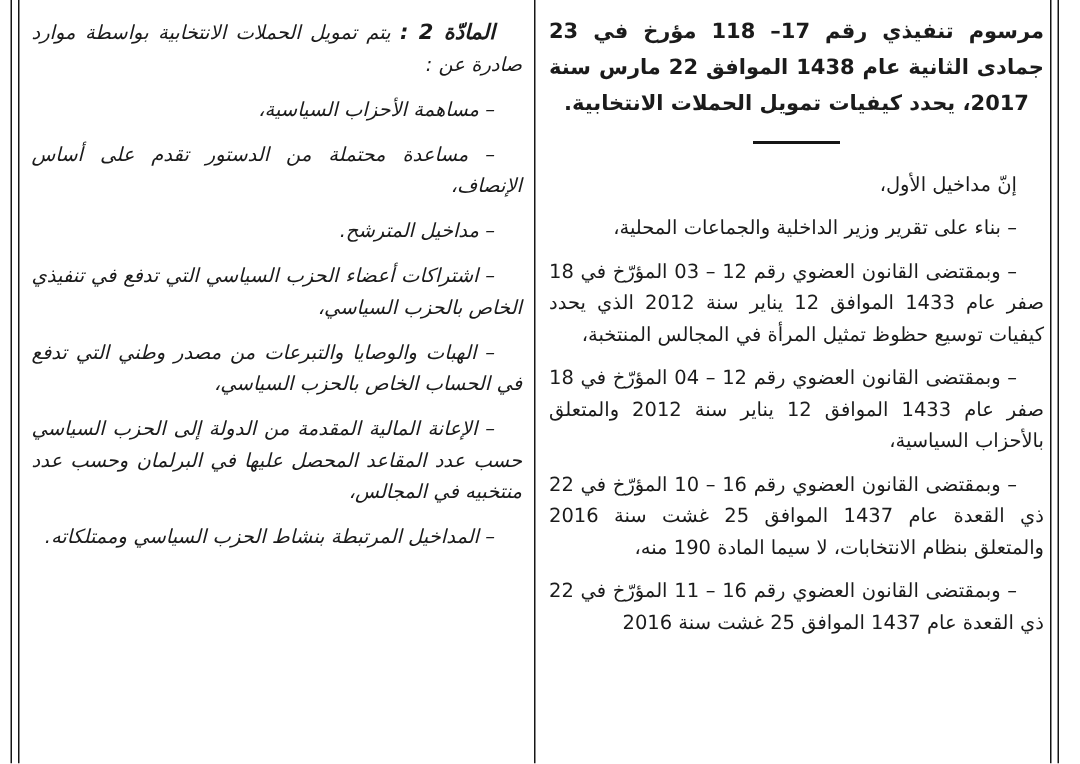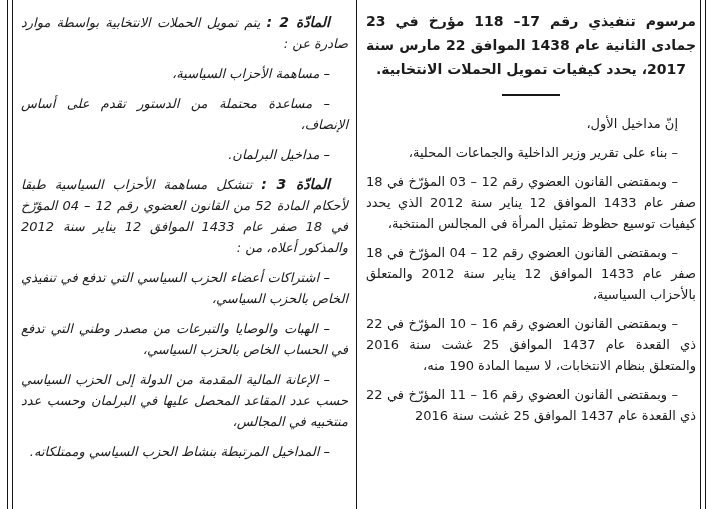"– مداخيل البرلمان." p { text: البرلمان -> المترشح }
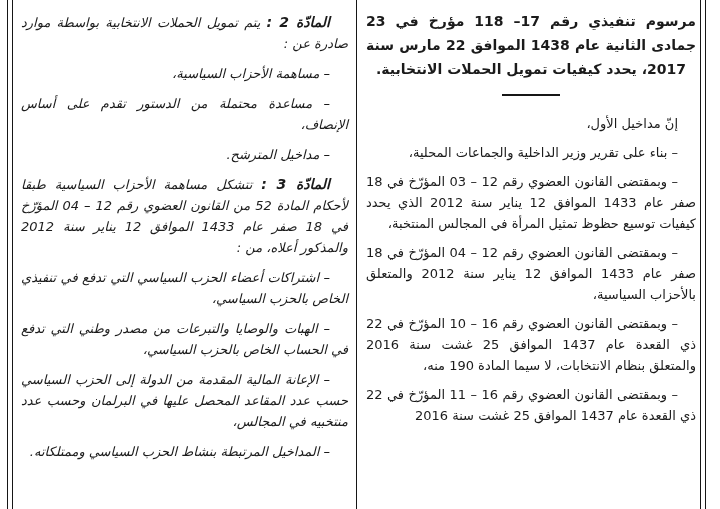"المادّة 3 : تتشكل مساهمة" p { html: <p><span>المادّة 3 :</span><span> تتشكل مساهمة الأحزاب السياسية طبقا لأحكام المادة 52 من القانون العضوي رقم 12 ‏–‏ 04 المؤرّخ في 18 صفر عام 1433 الموافق 12 يناير سنة 2012 والمذكور أعلاه، من :</span></p> -> none }
